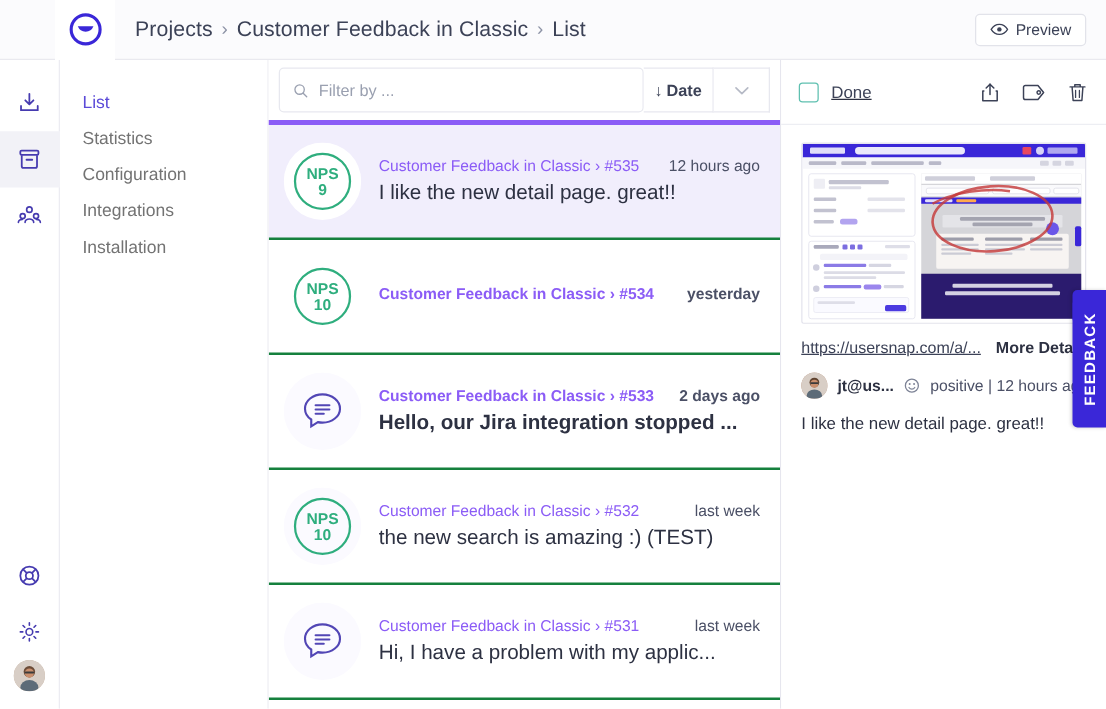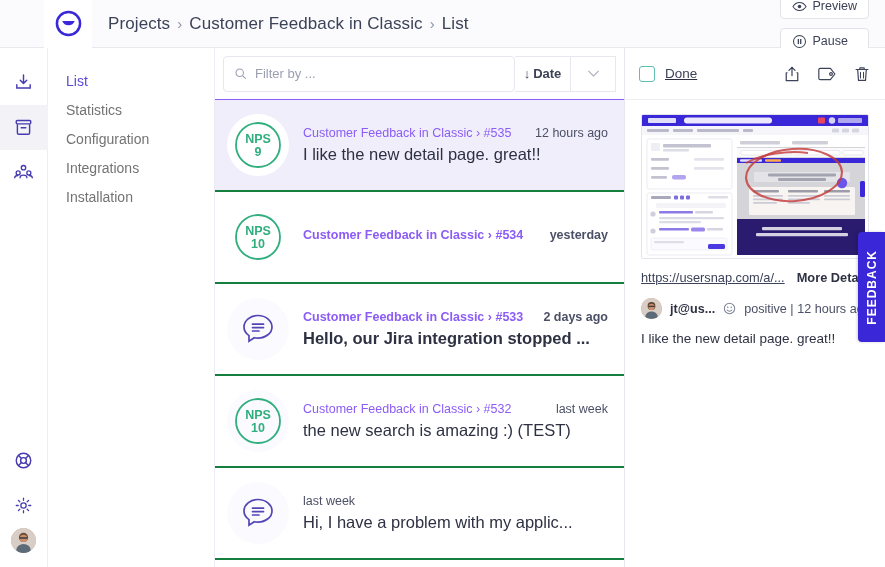"Pause" div.tb-btn { html: <div> <svg> <circle></circle> <rect></rect> <rect></rect> </svg> <span>Pause</span> </div> -> none }
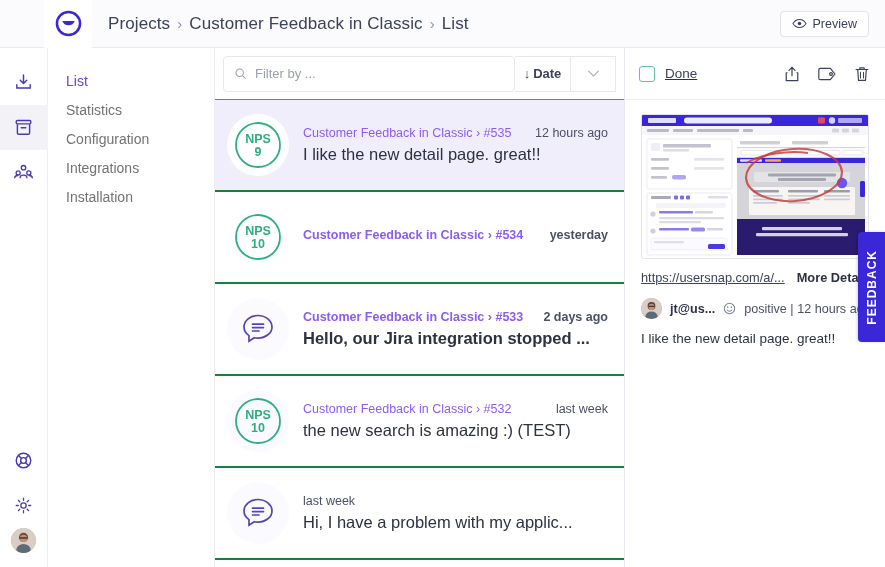"Filter by ..." .filterbar { border-bottom: 1px solid #8b5cf6 -> 4px solid #8b5cf6 }
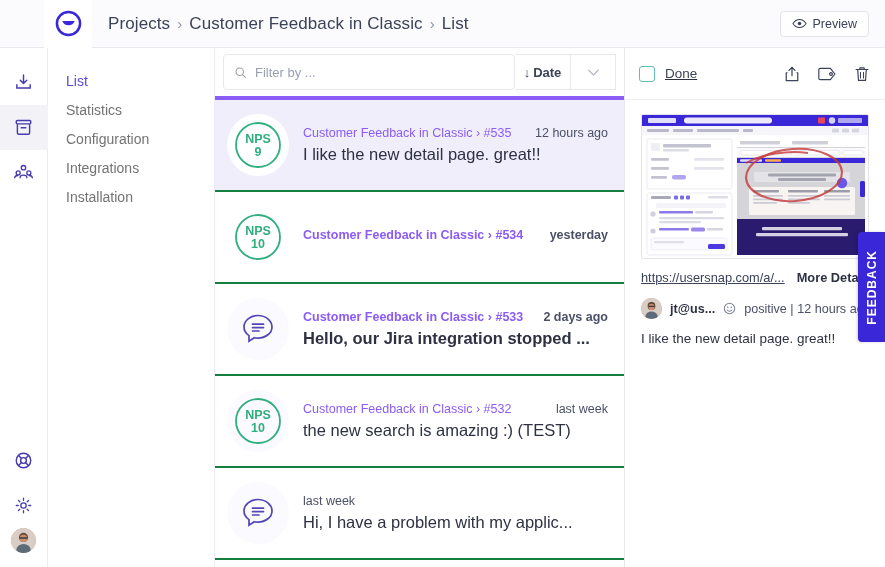"Customer Feedback in Classic › #531" span.li-source { html: none -> <span>Customer Feedback in Classic › #531</span> }
